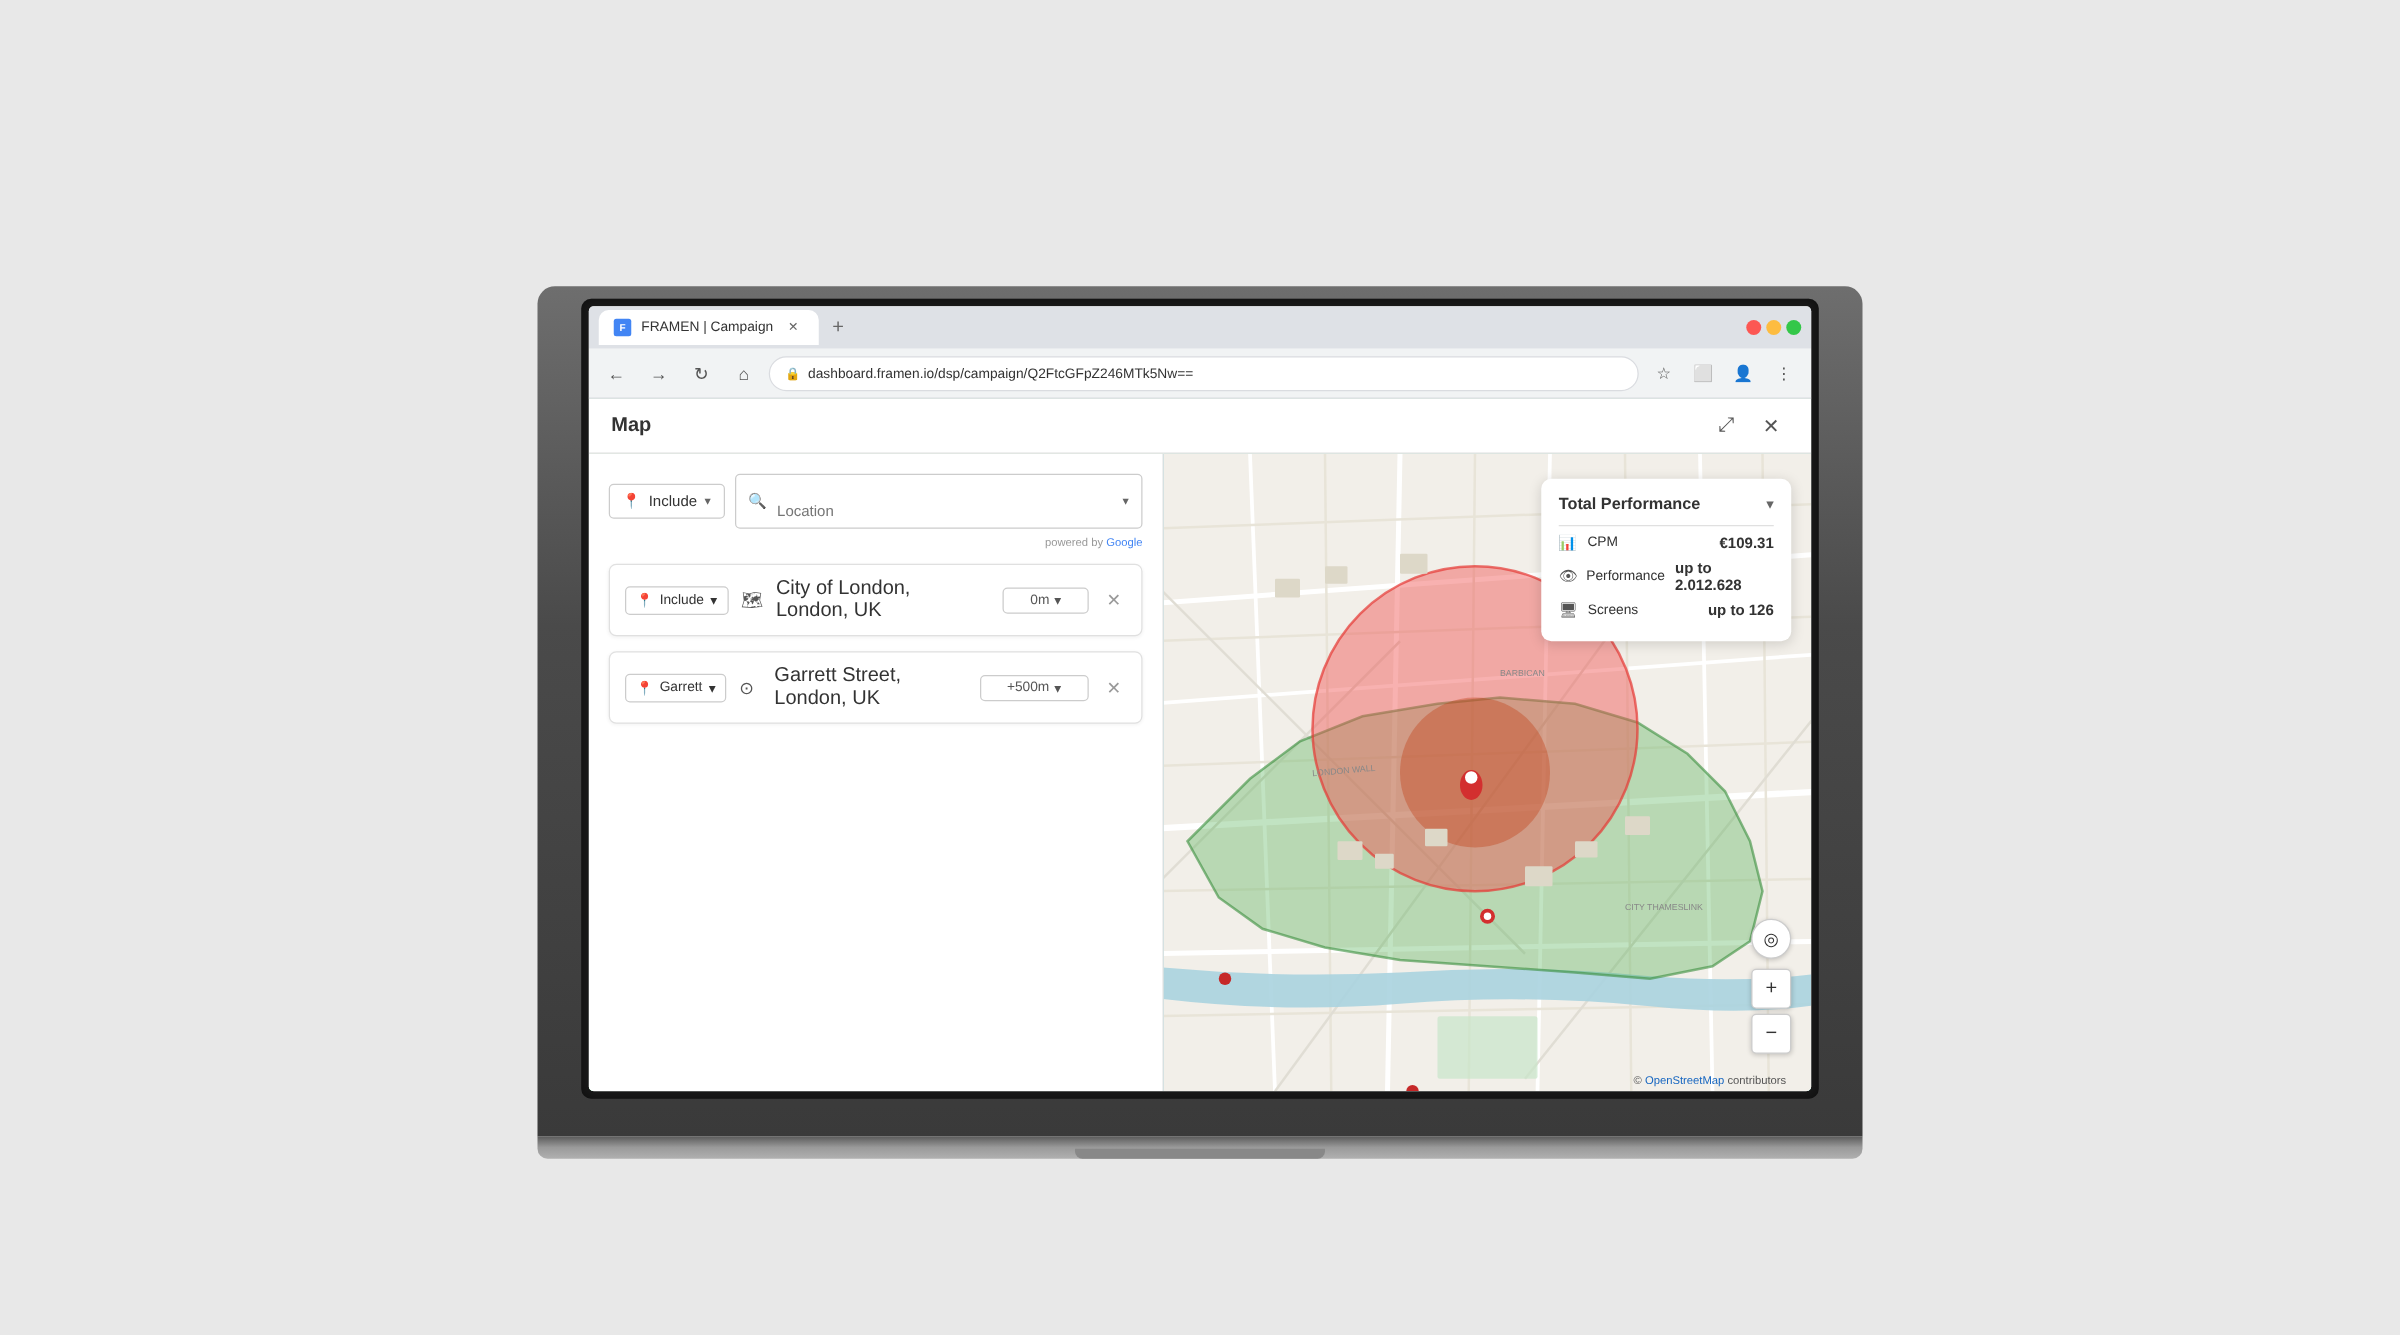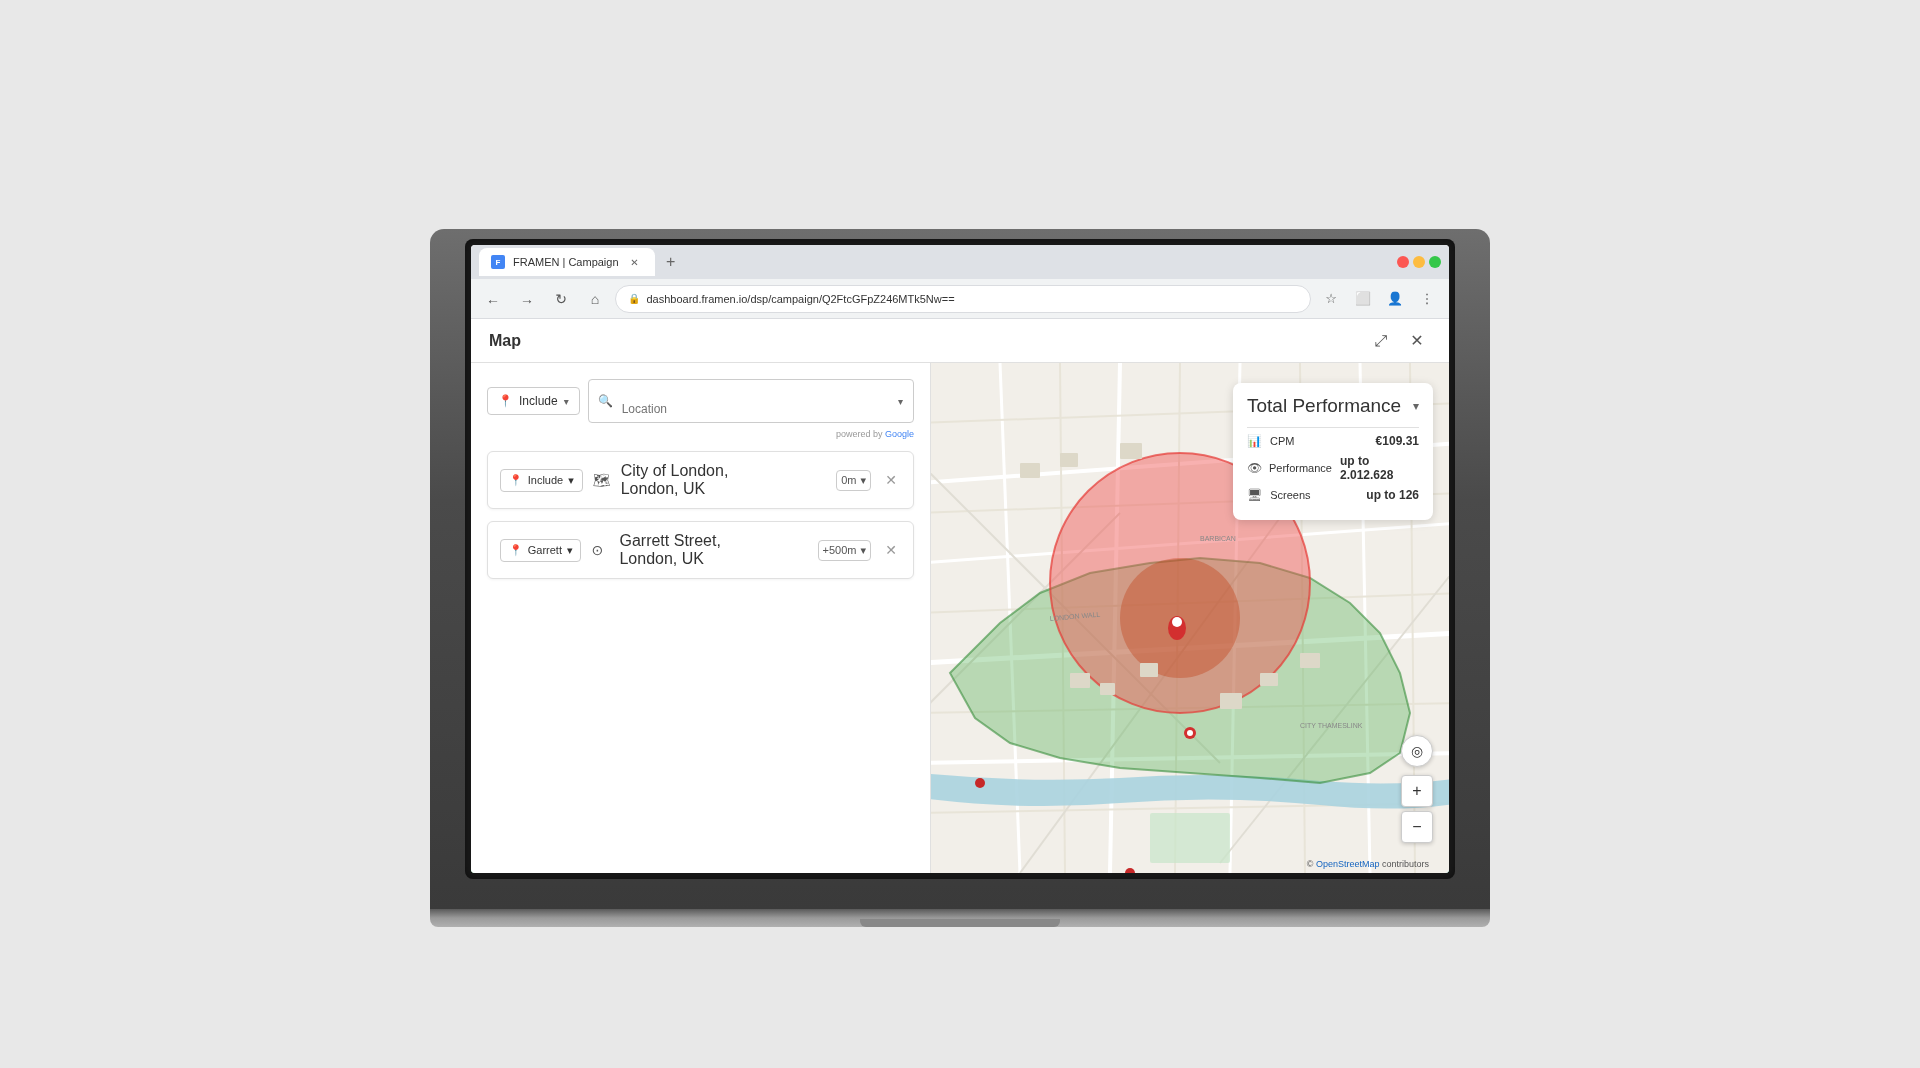"Total Performance" .perf-title { font-size: 19px -> 13px; font-weight: 400 -> 700 }
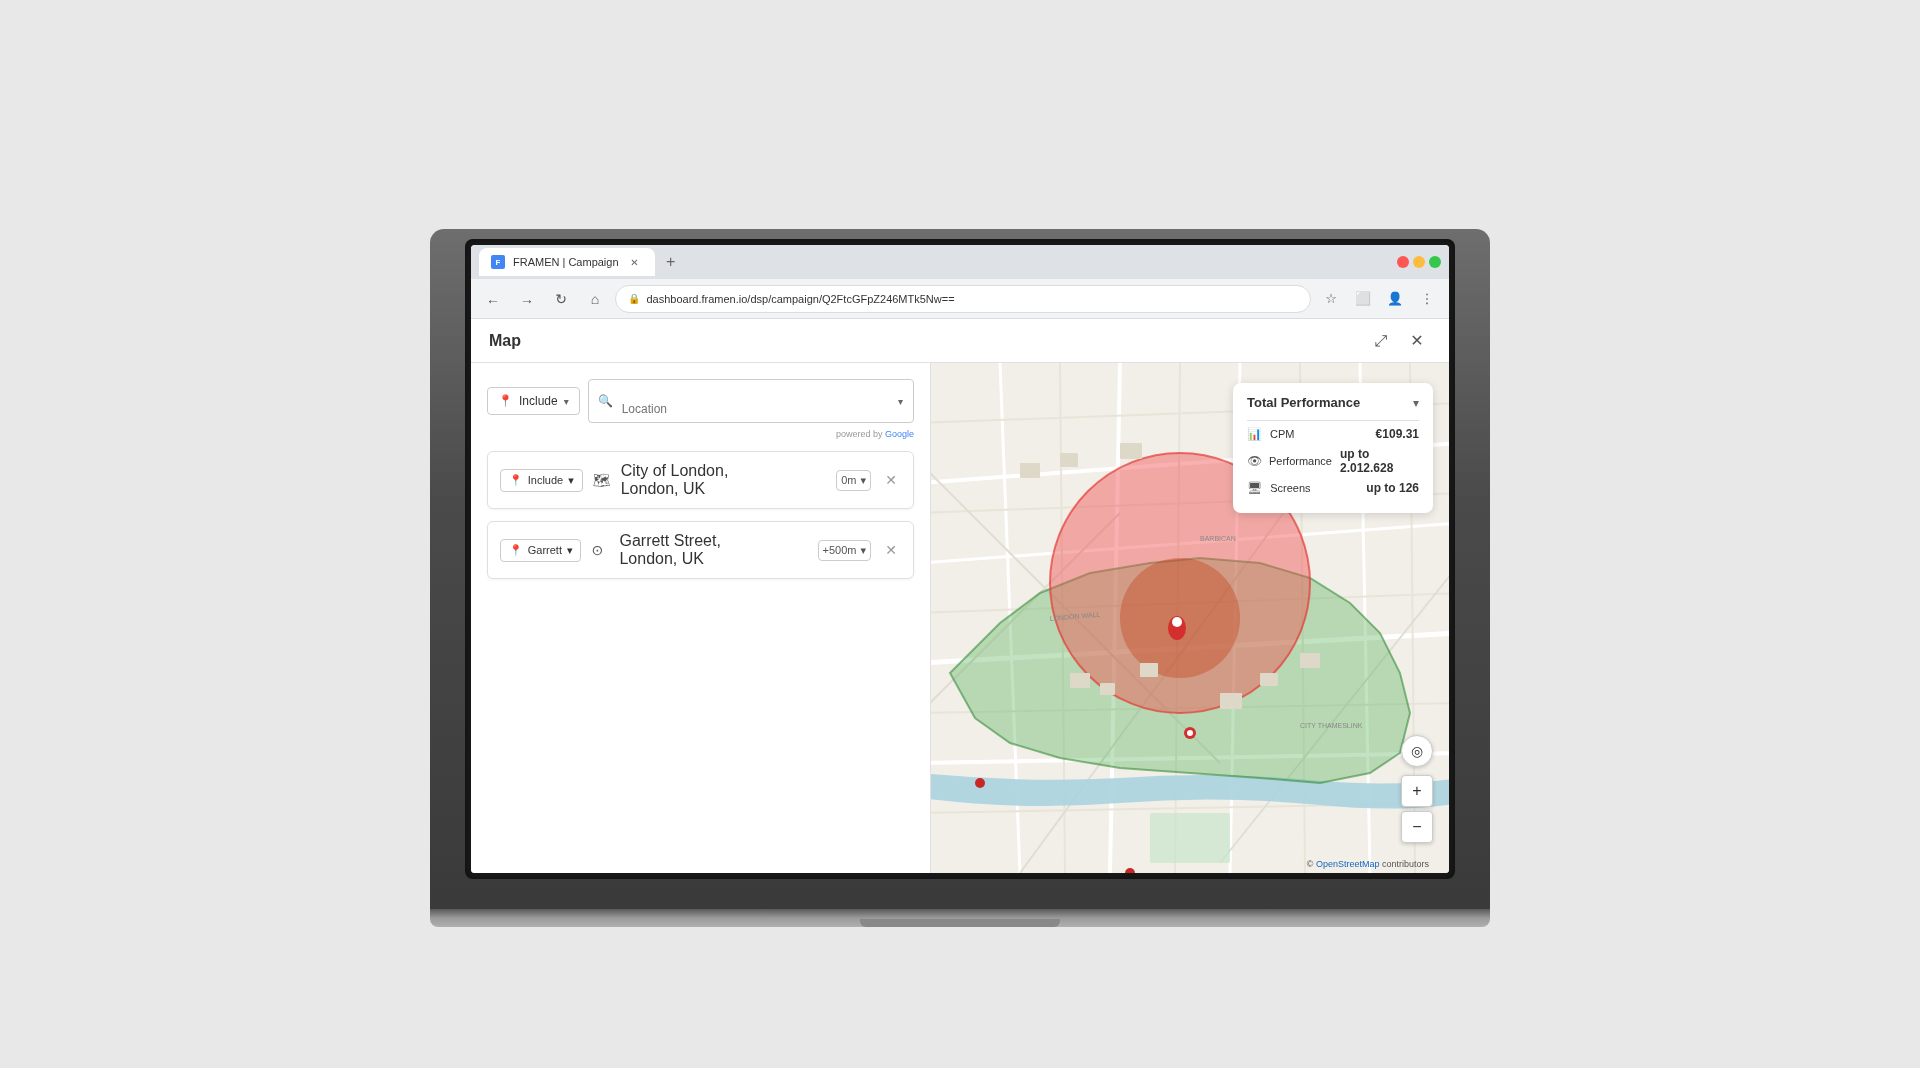"0m" .loc-distance { padding: 3px 4px -> 3px 21px }
